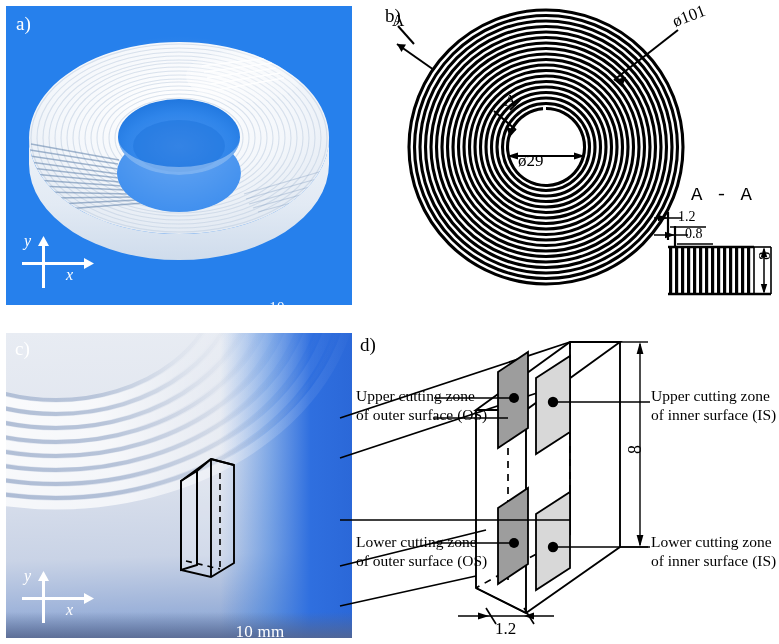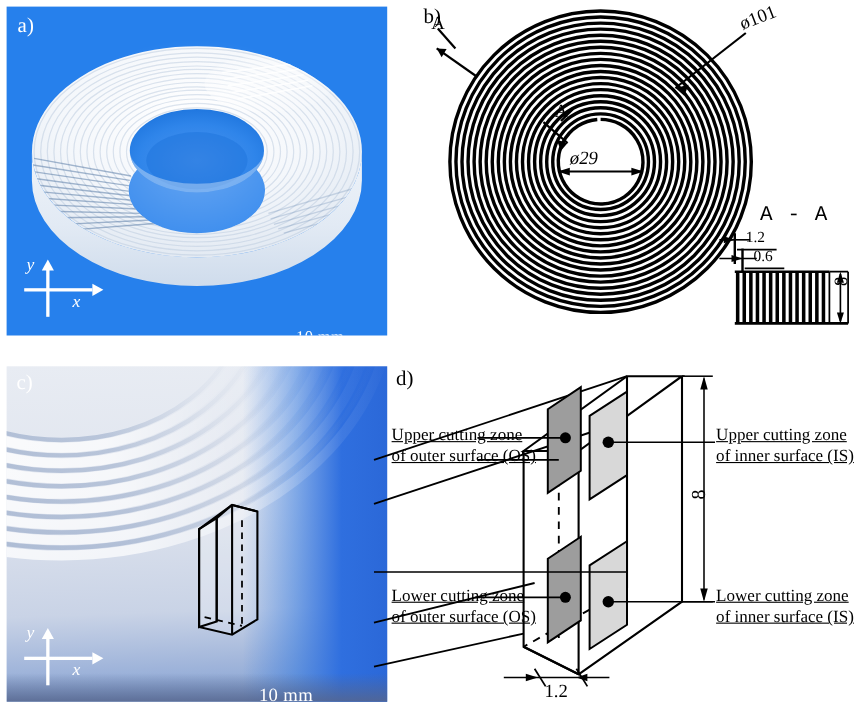"ø29" div.dimtxt { font-style: italic -> none; top: 131px -> 148px }
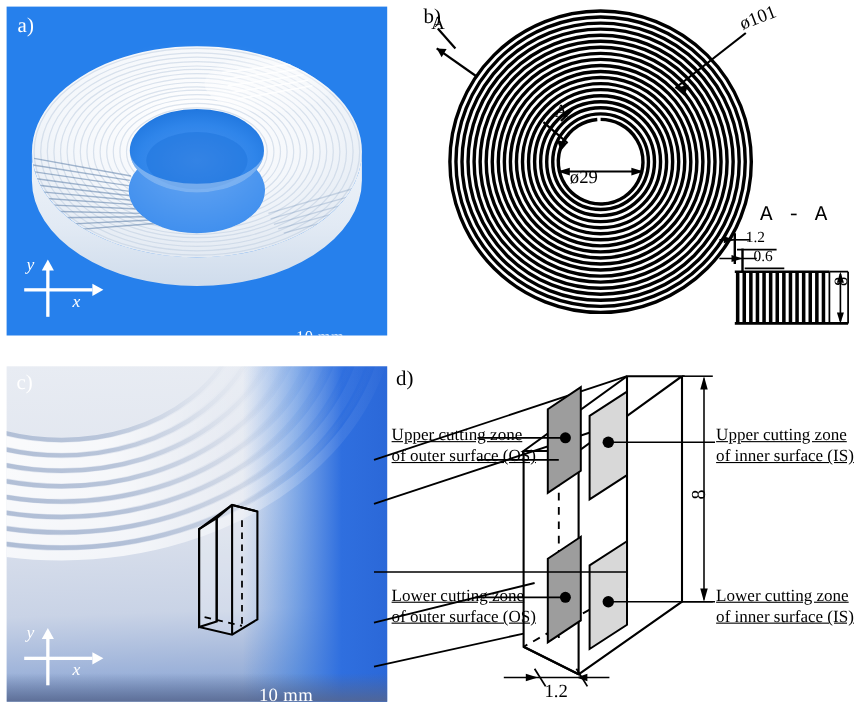"0.6" div.dimtxt { text: 0.6 -> 0.8 }
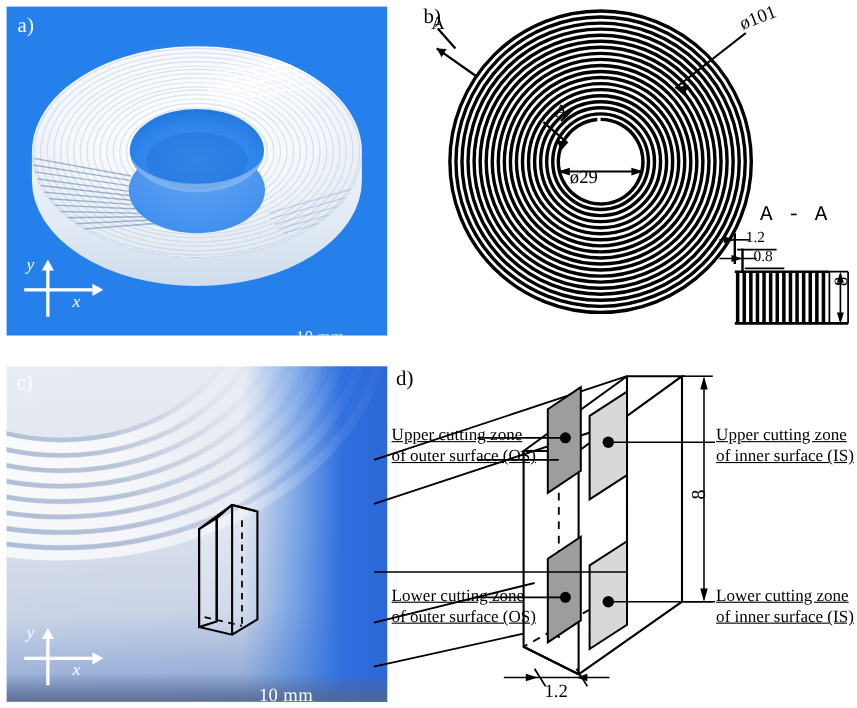"Upper cutting zone" .dlabel { text-decoration: underline -> none }
